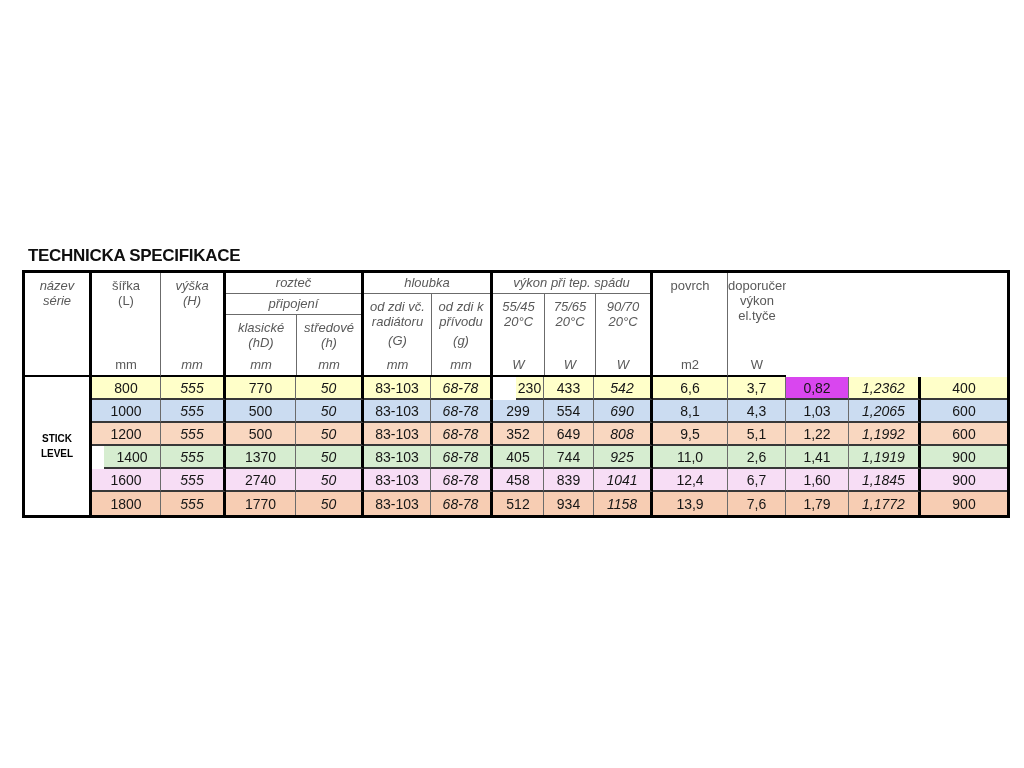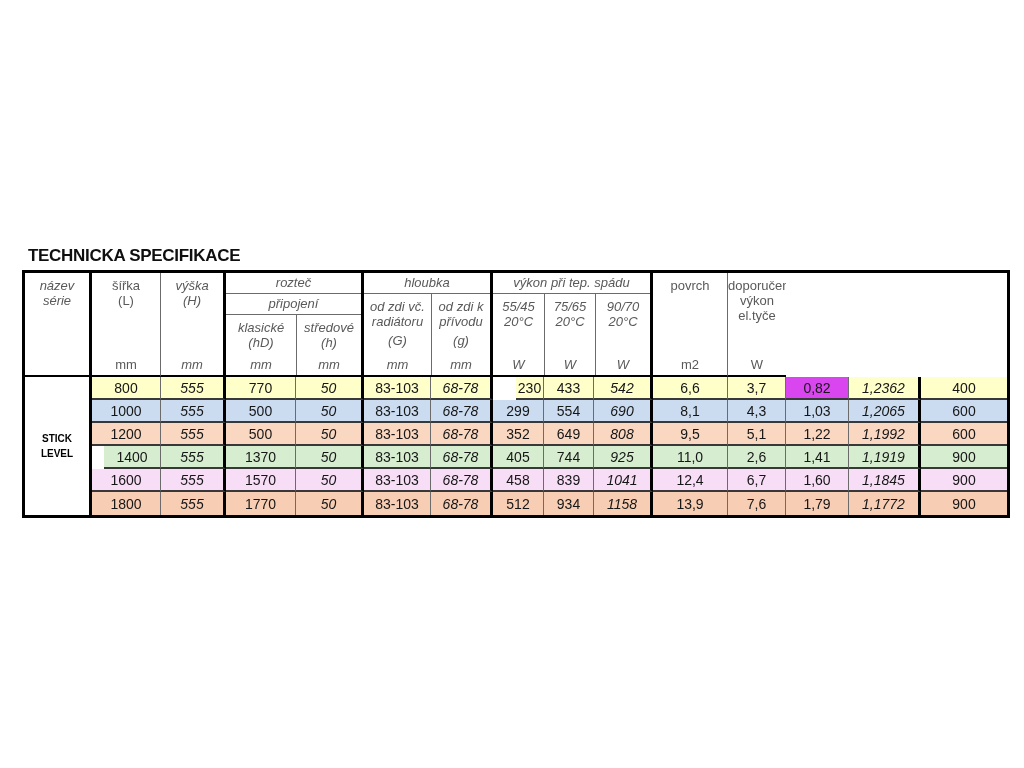"1570" div.cell { text: 1570 -> 2740 }
